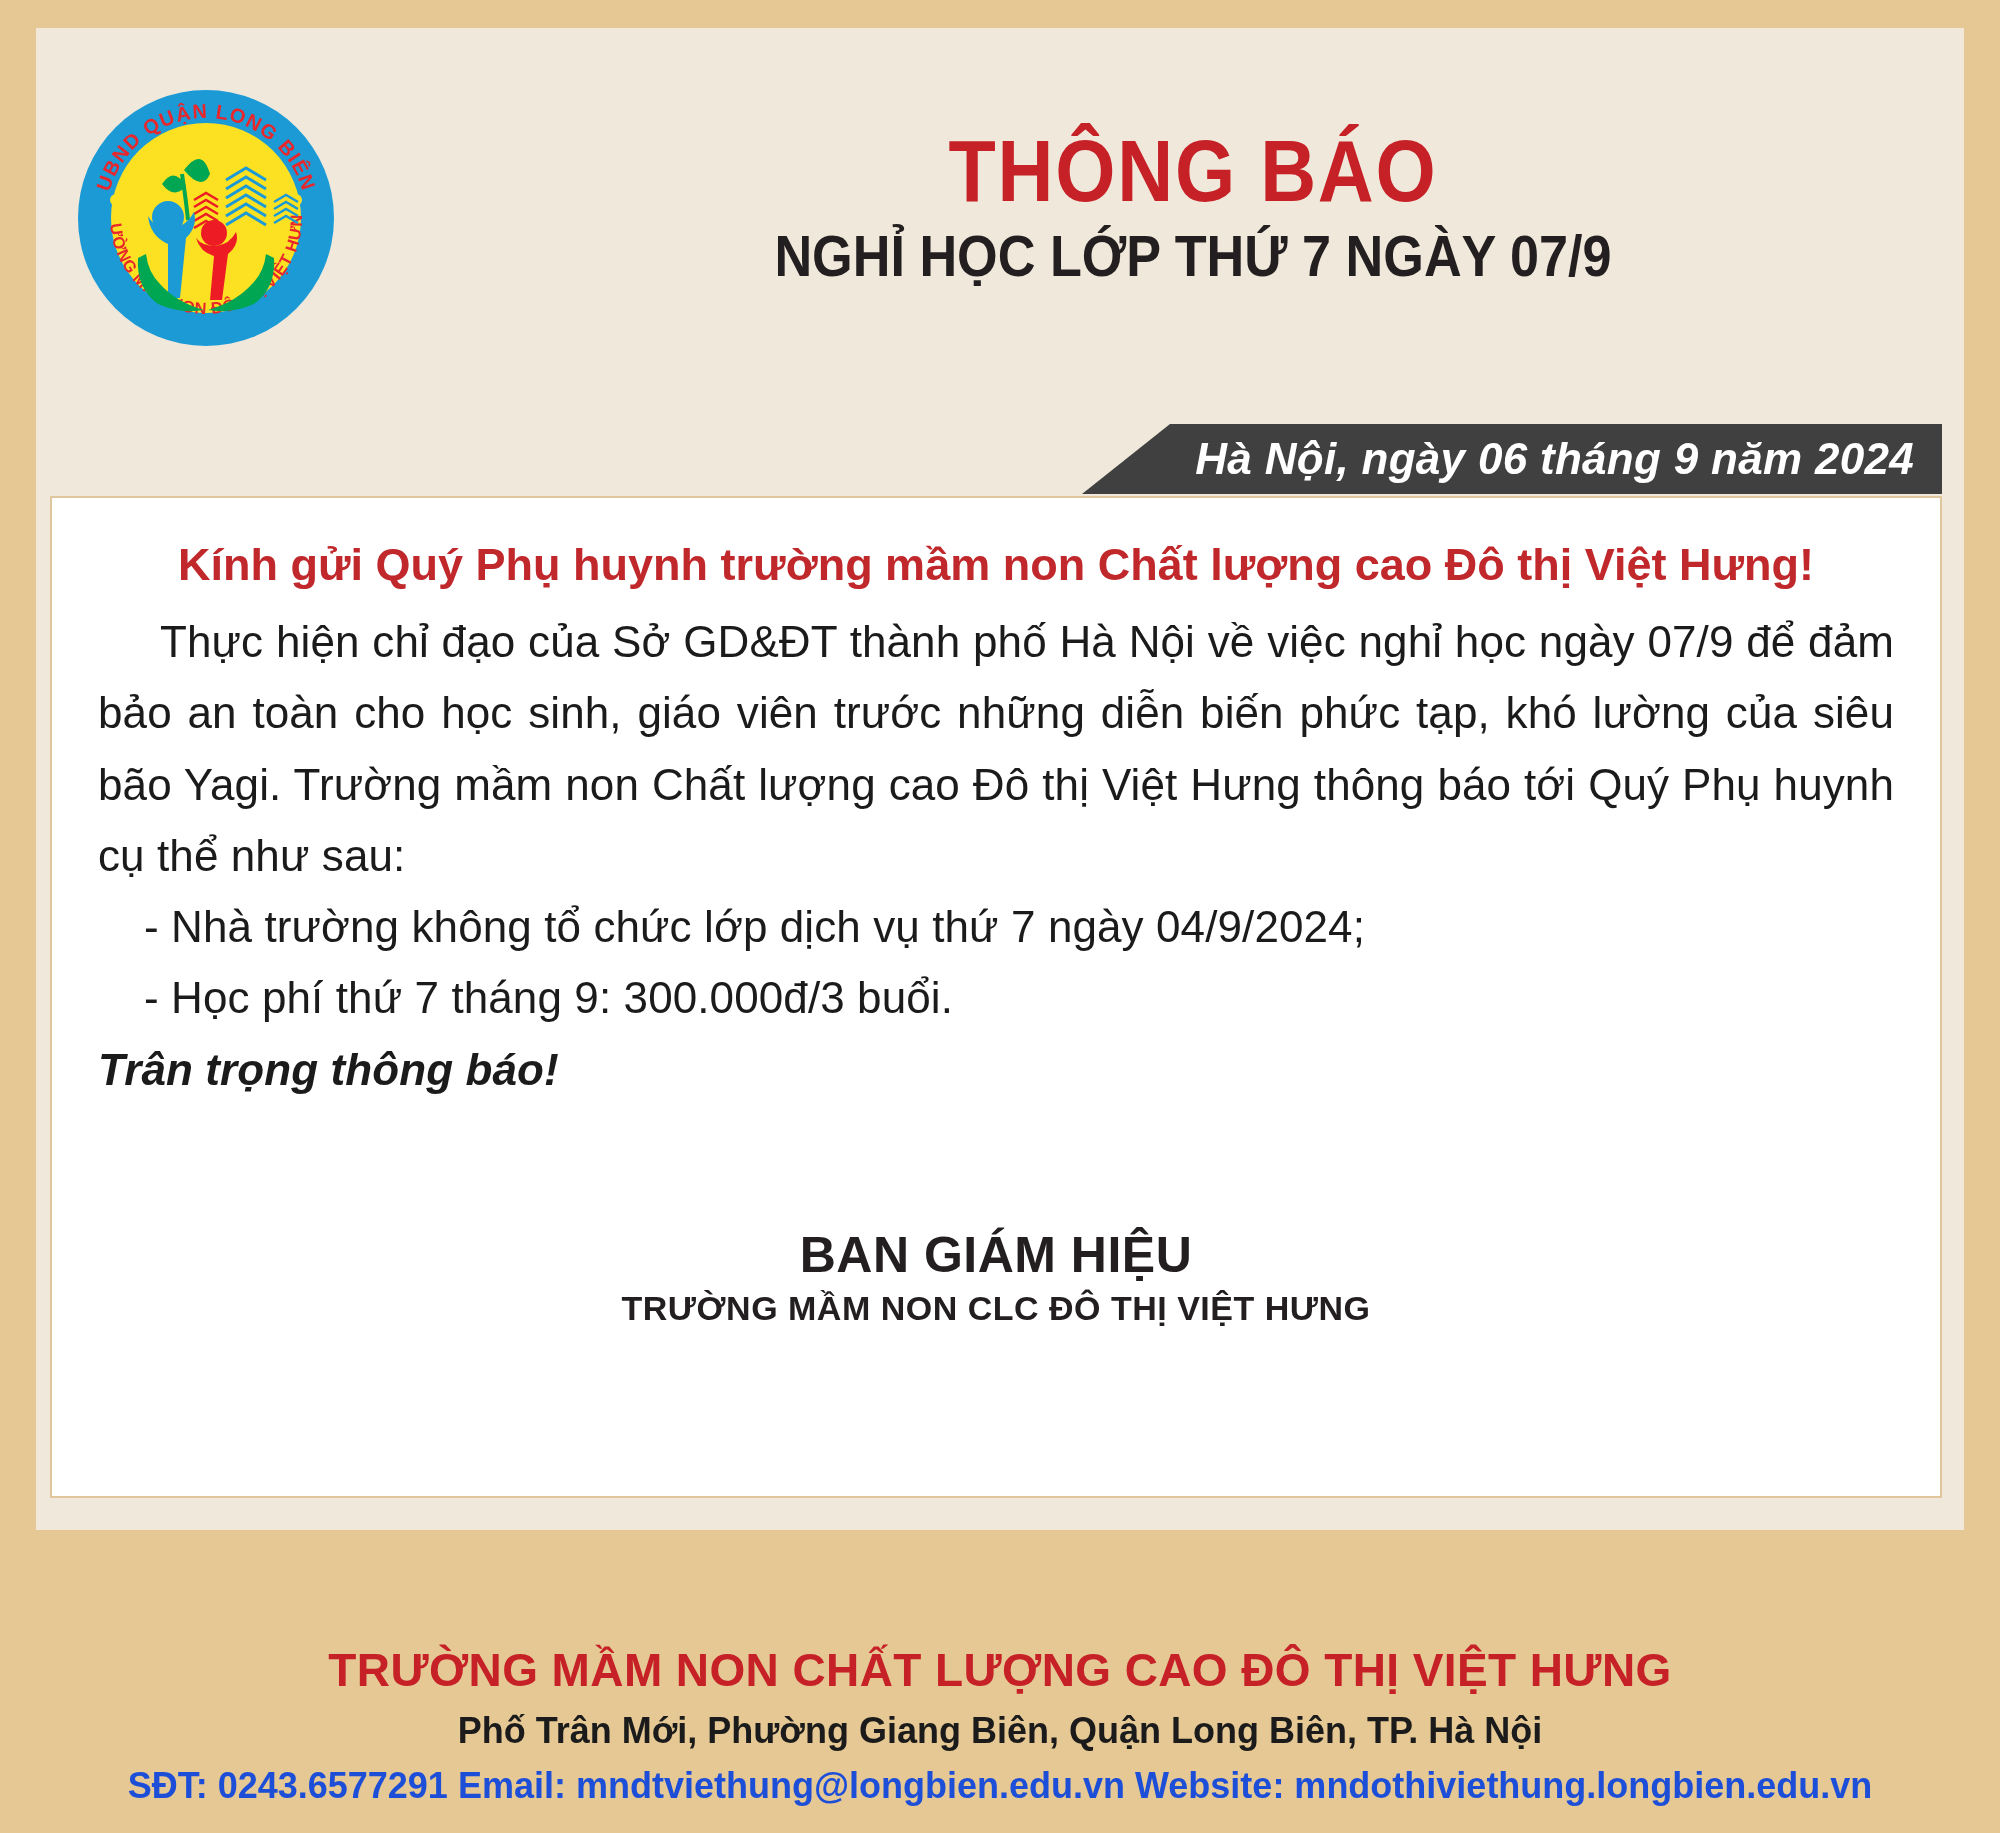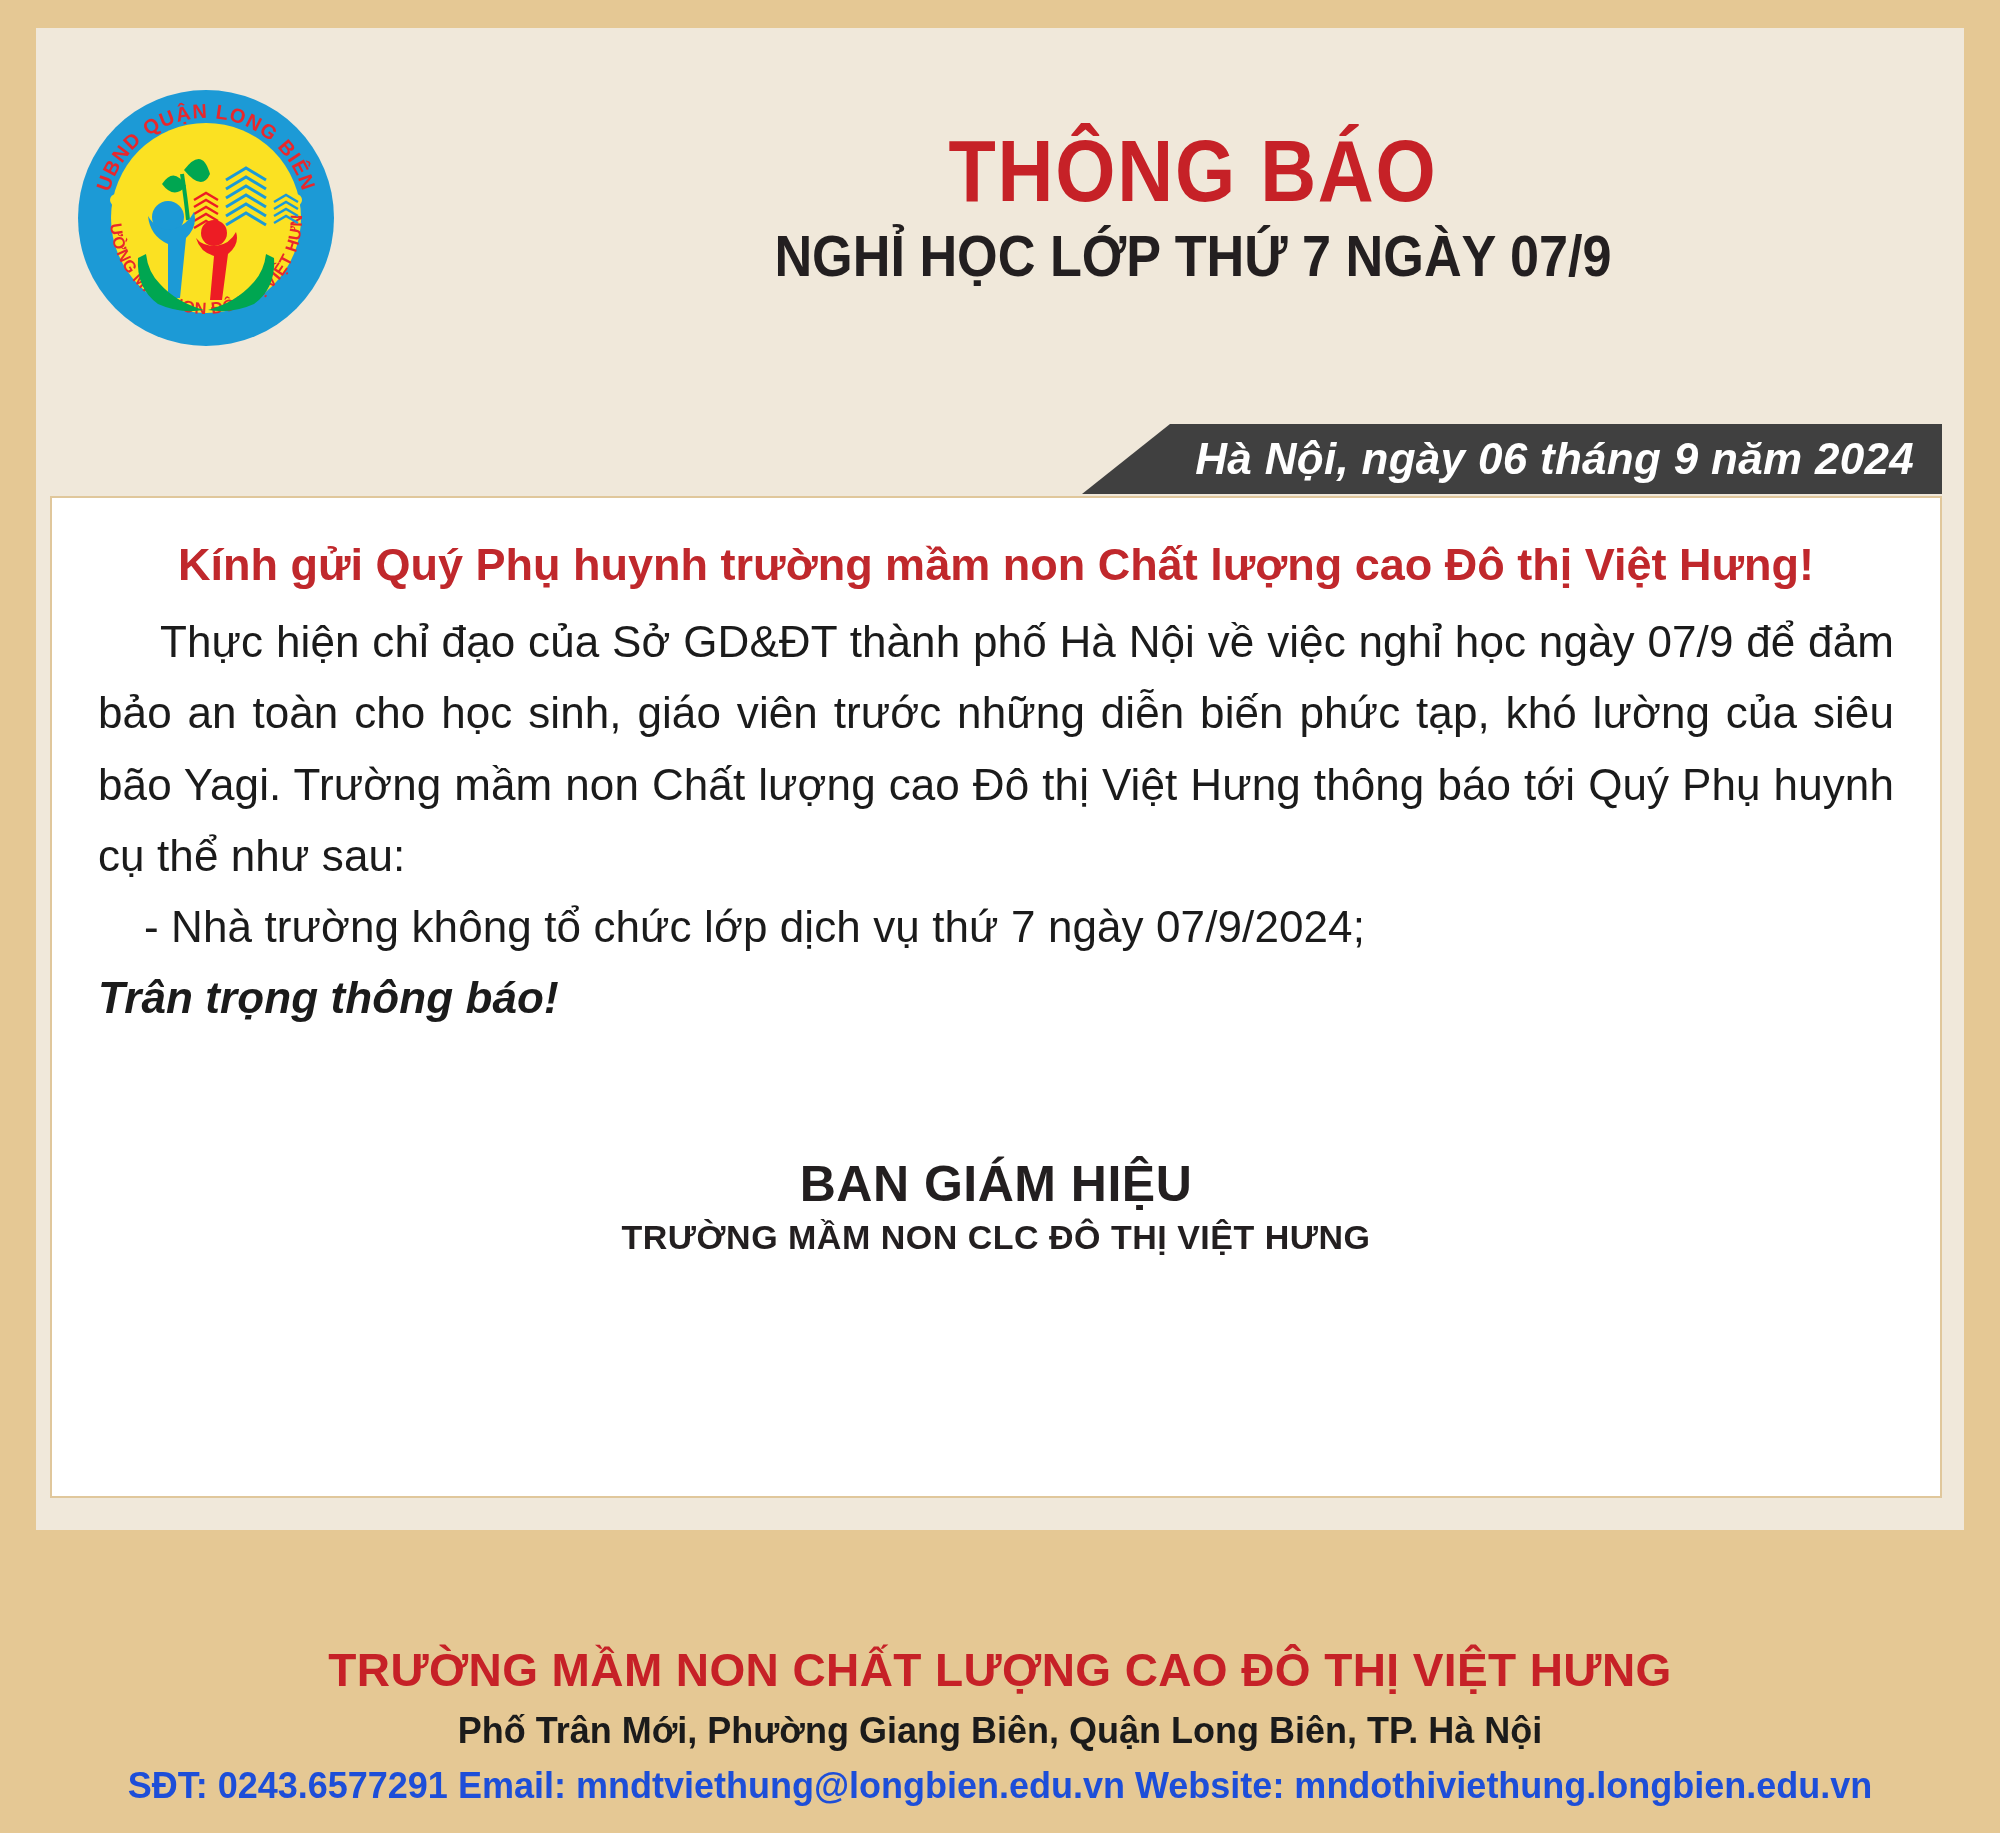"- Nhà trường không tổ" p.bullet-line { text: 07/9/2024 -> 04/9/2024 }
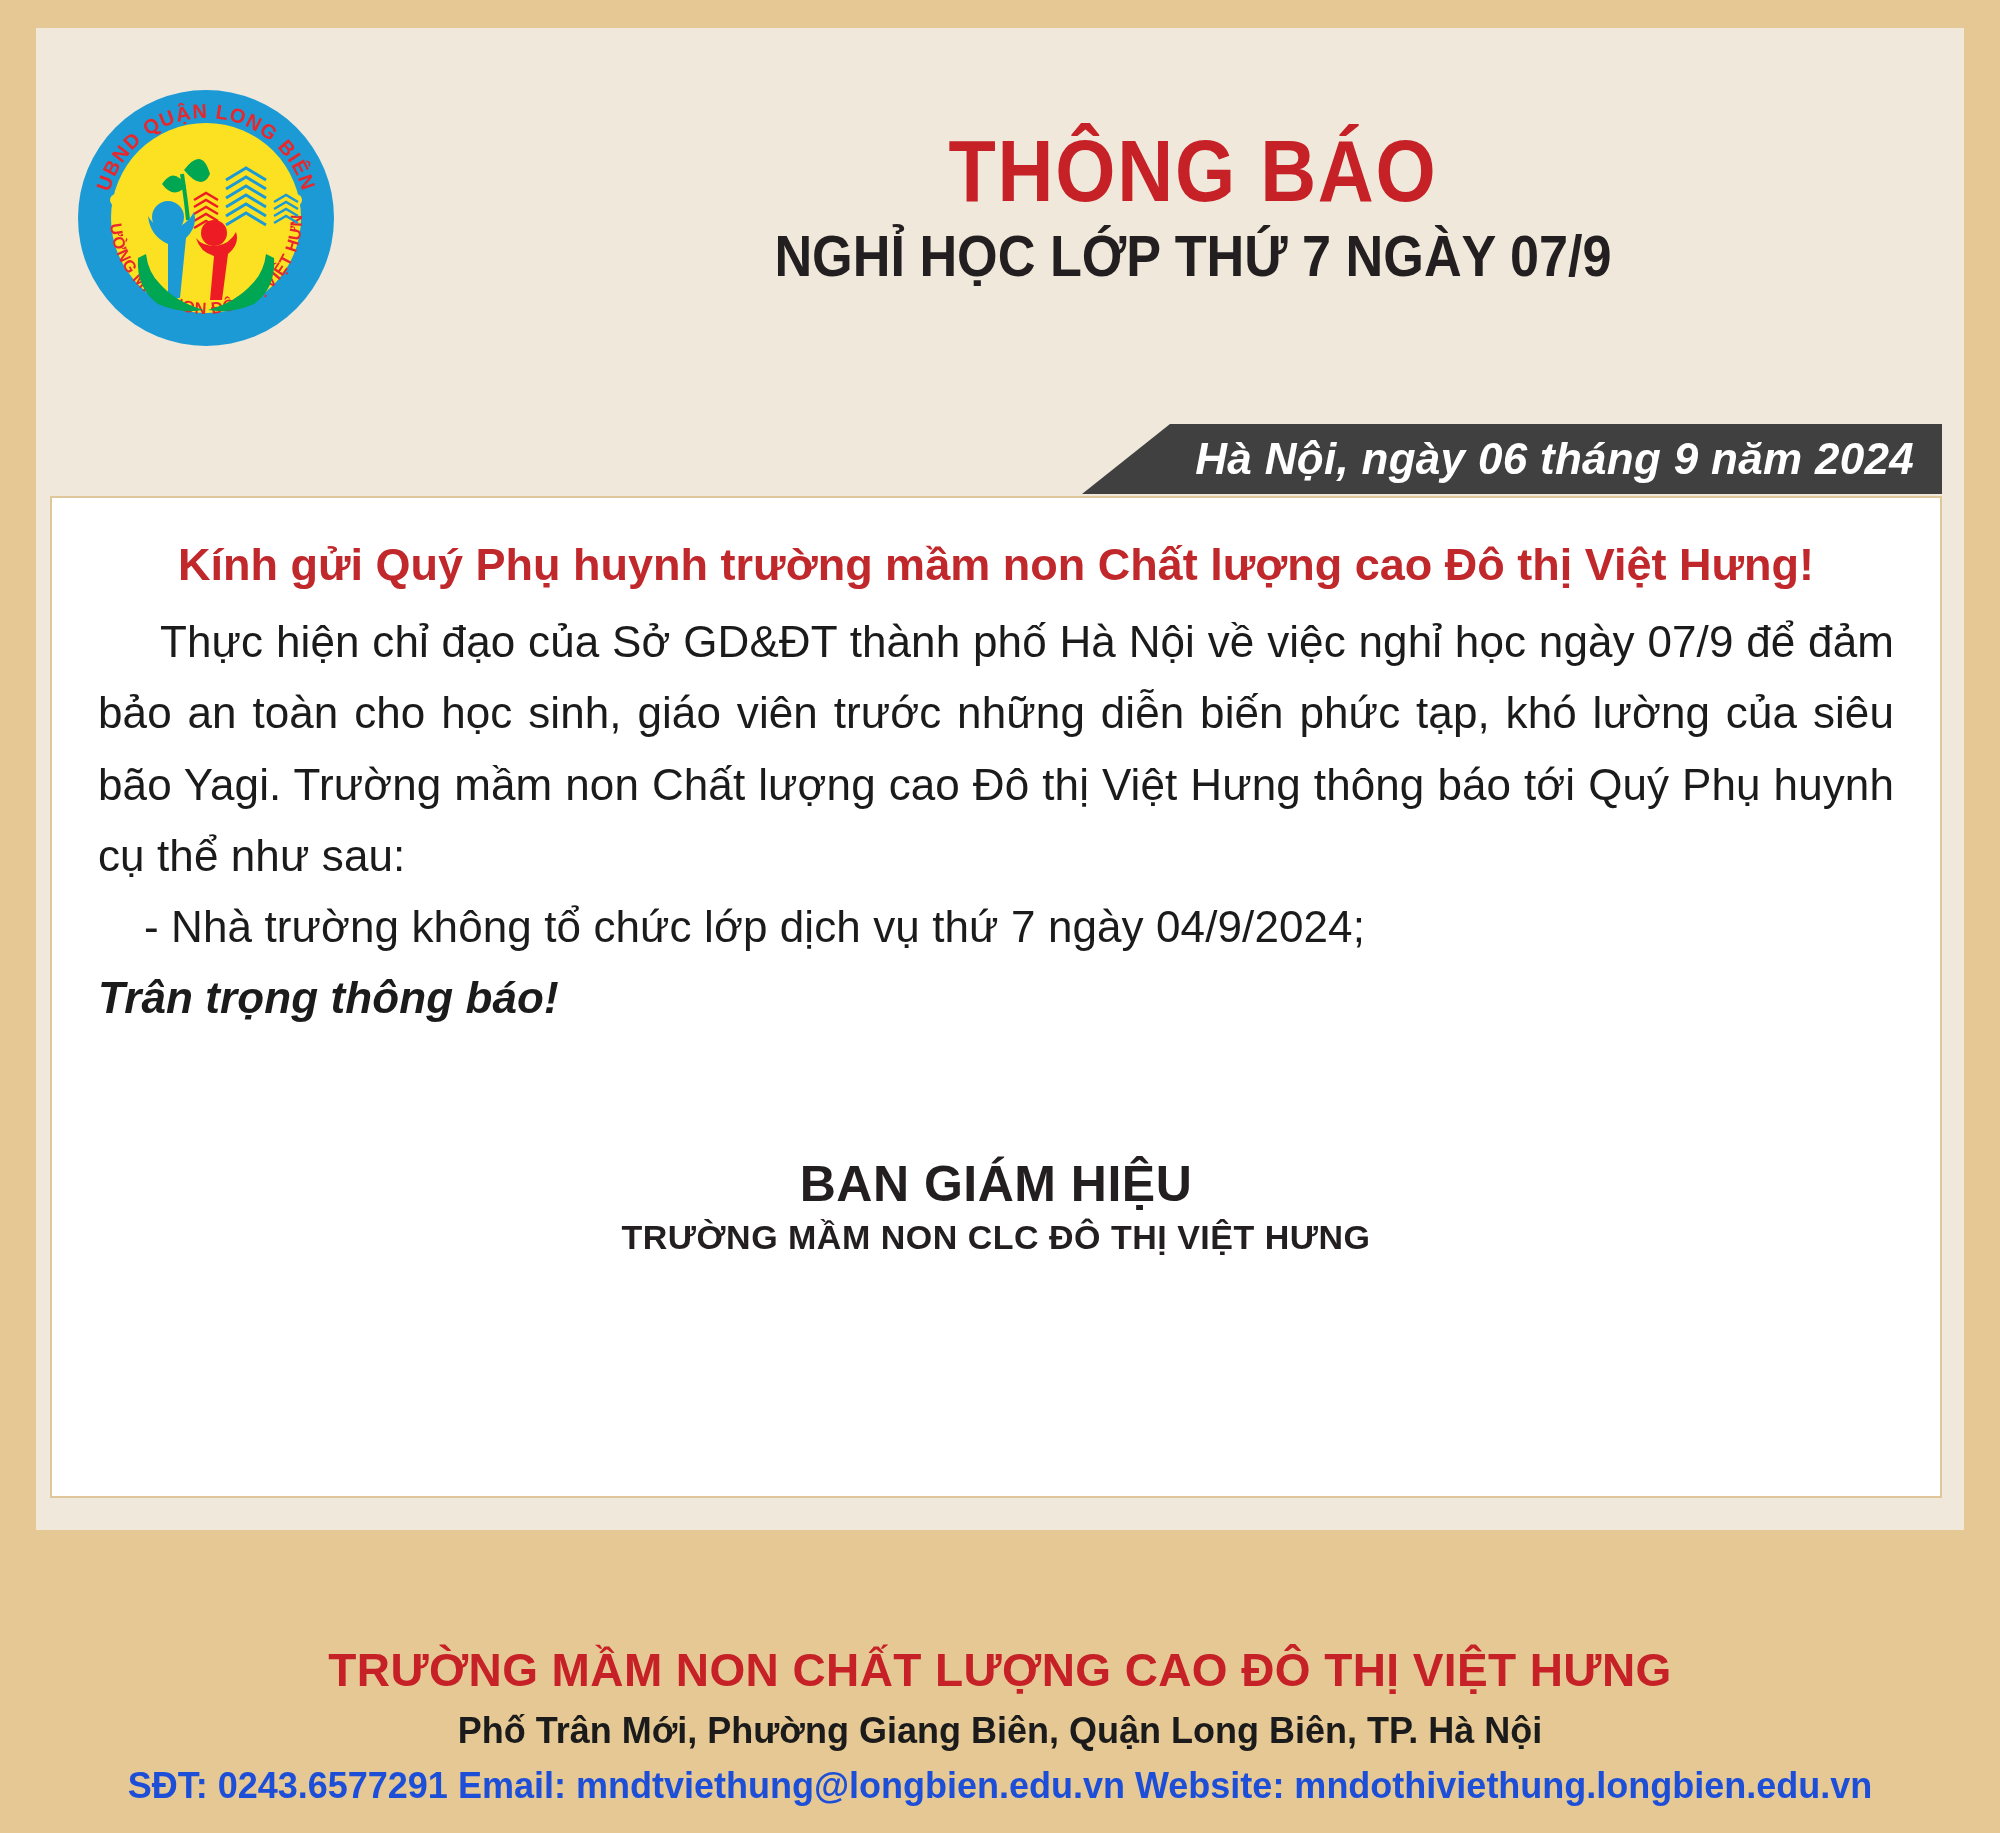"- Học phí thứ 7" p.bullet-line { html: none -> <p>- Học phí thứ 7 tháng 9: 300.000đ/3 buổi.</p> }
